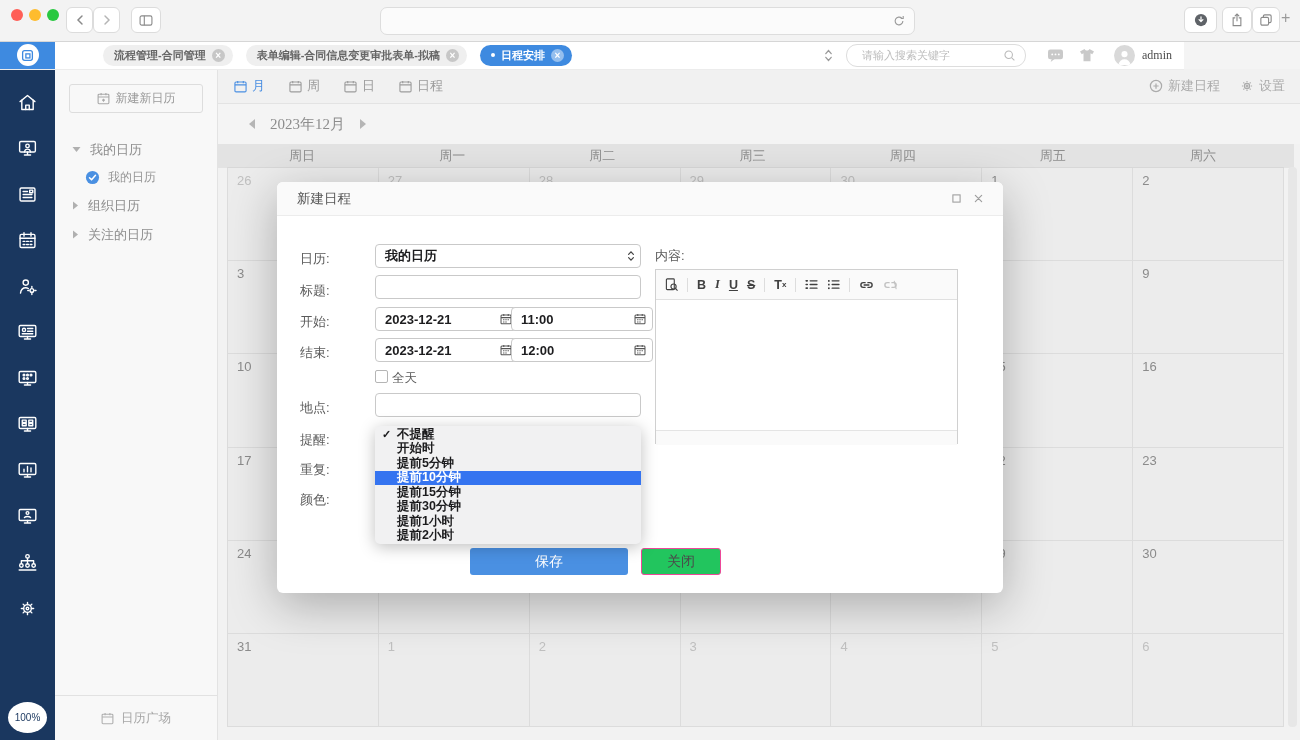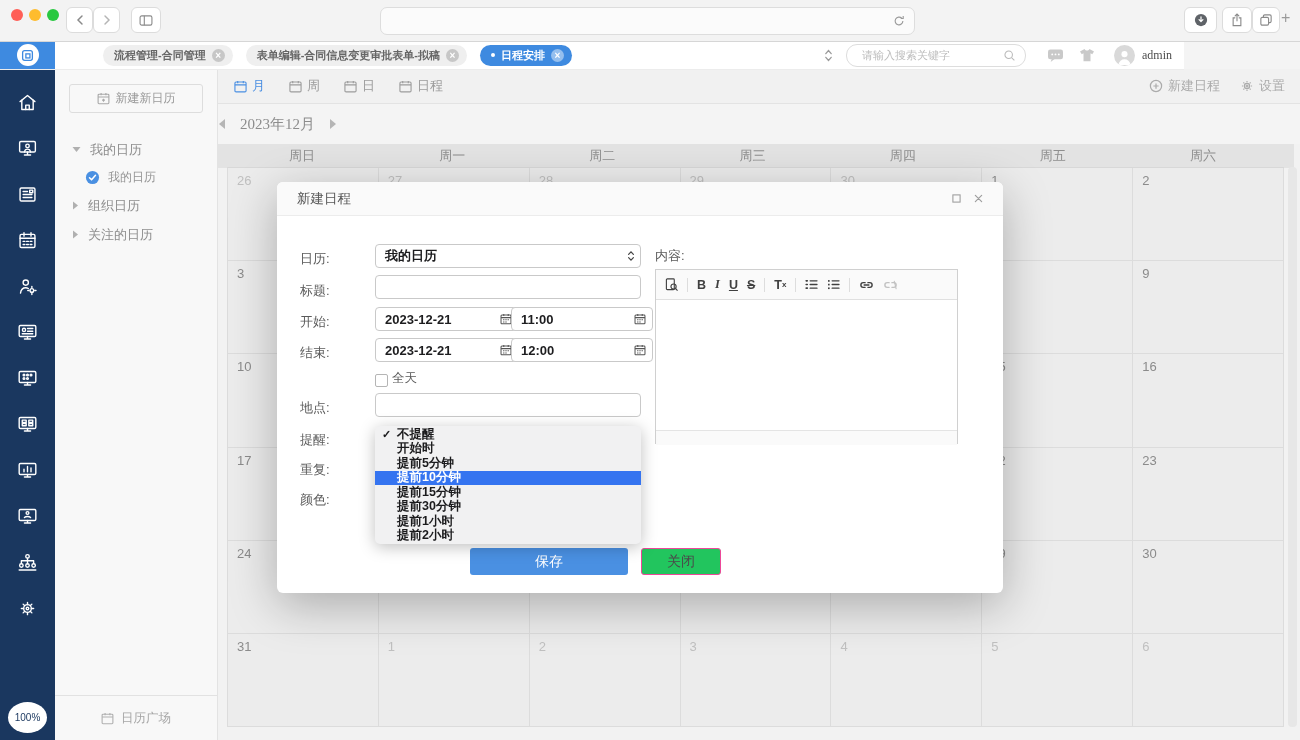"2023年12月" .monthnav { padding-left: none -> 30px }
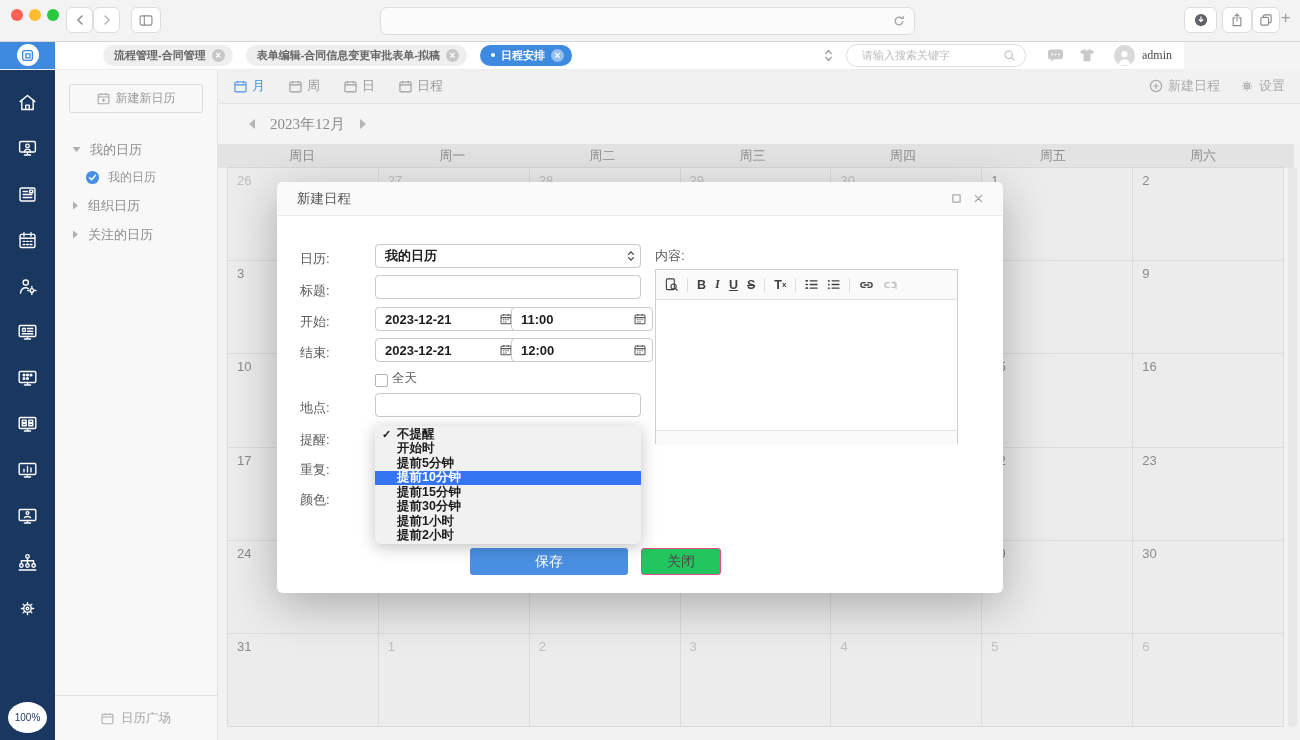"全天" .allday { align-items: flex-end -> flex-start }
